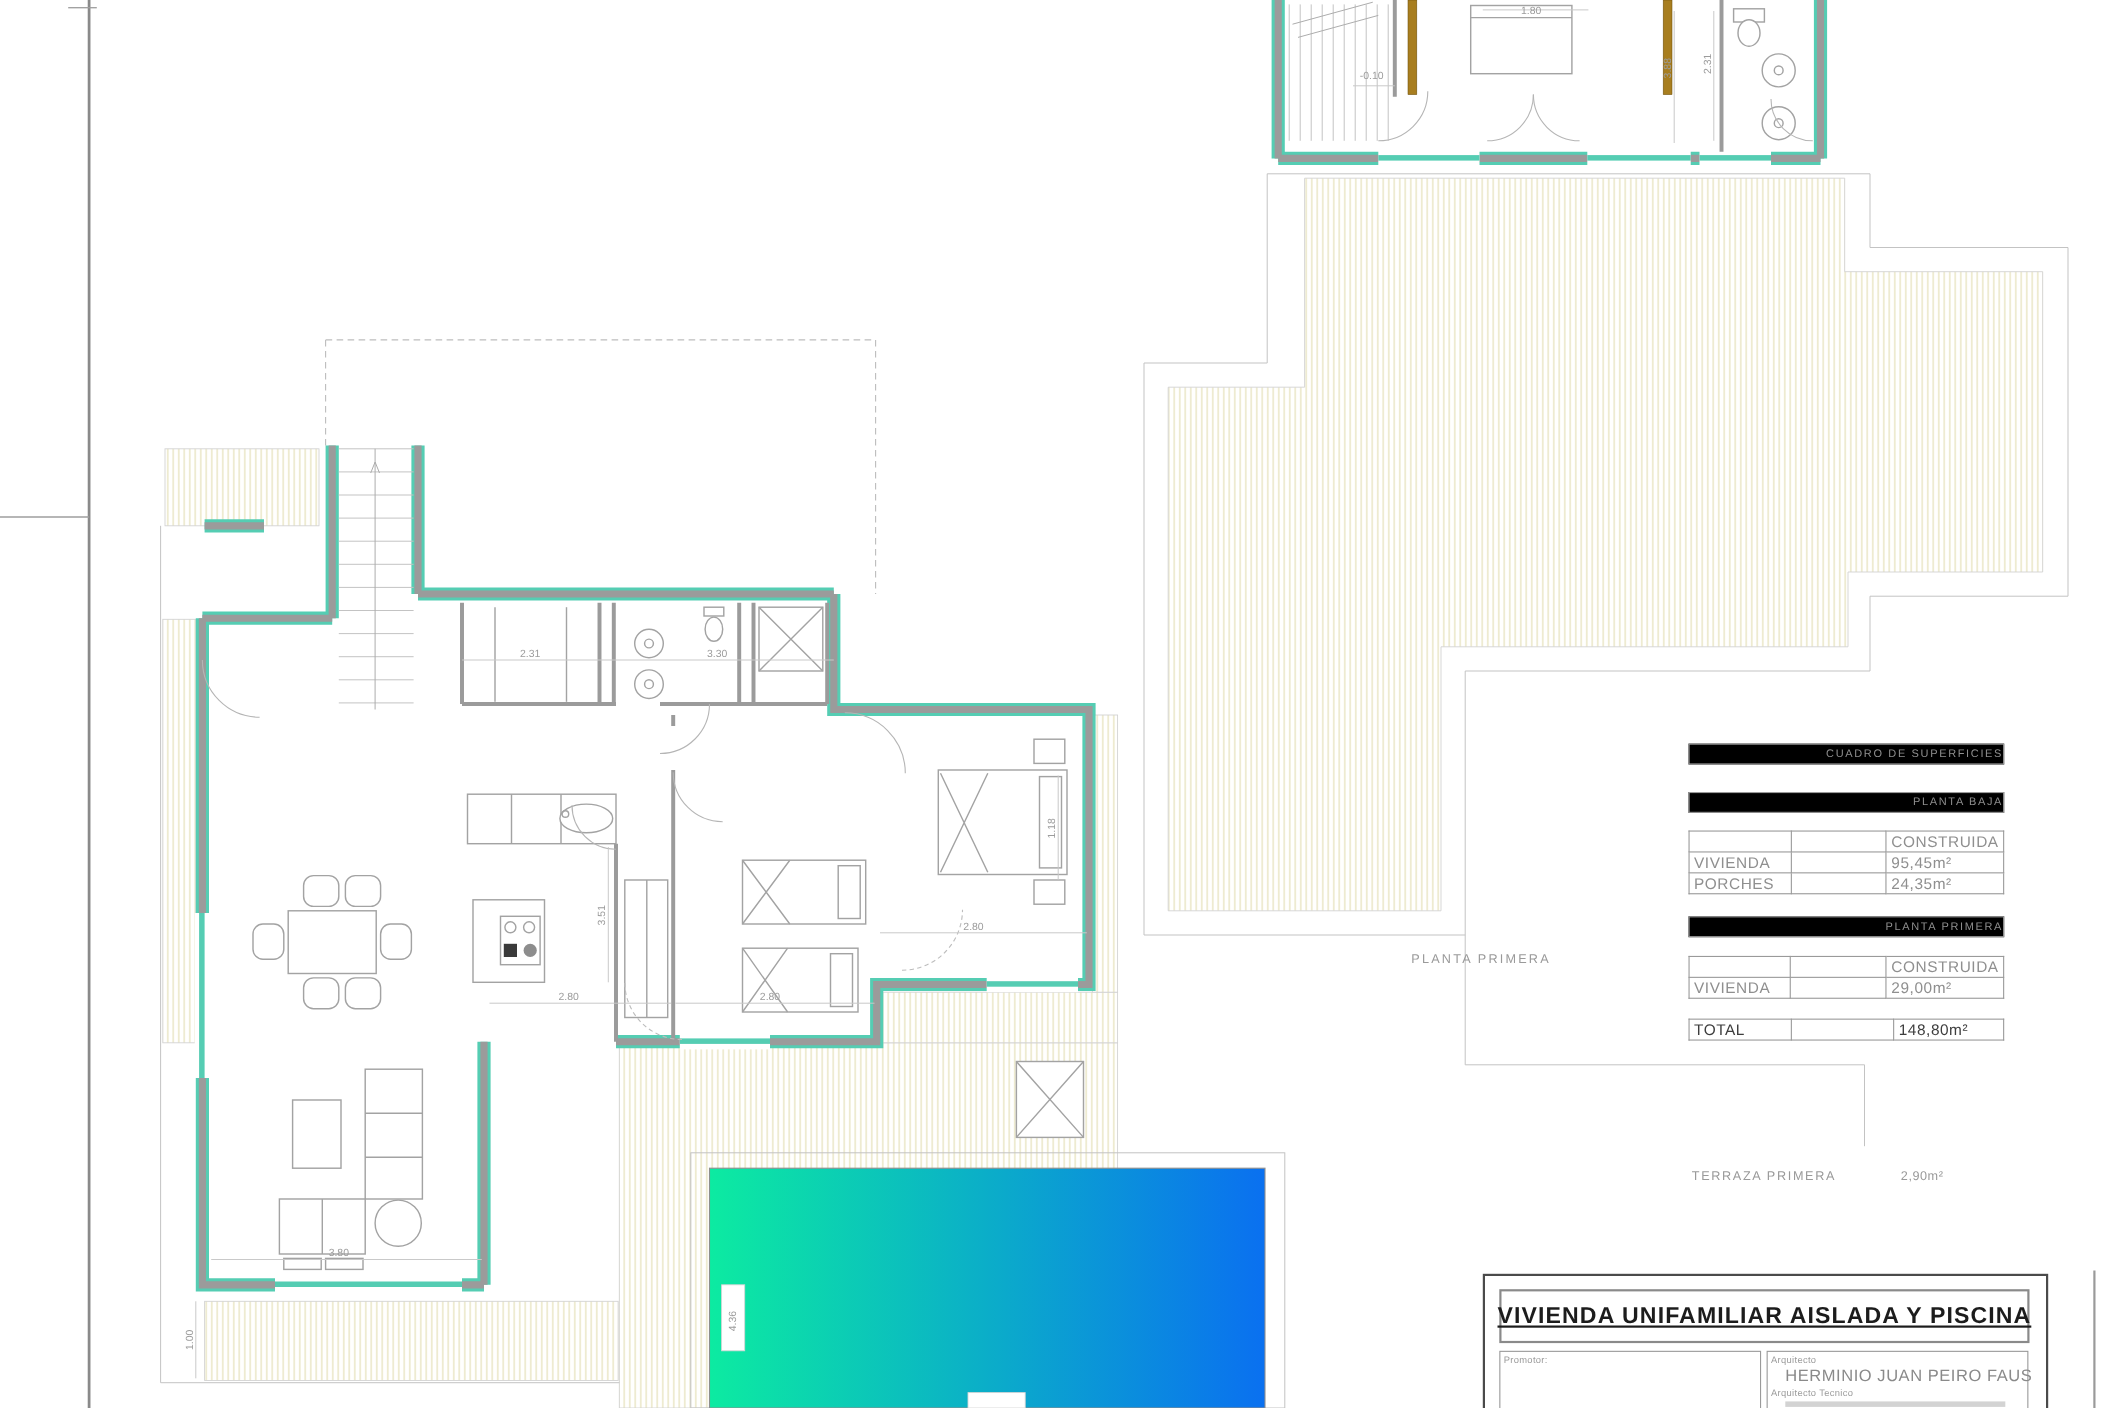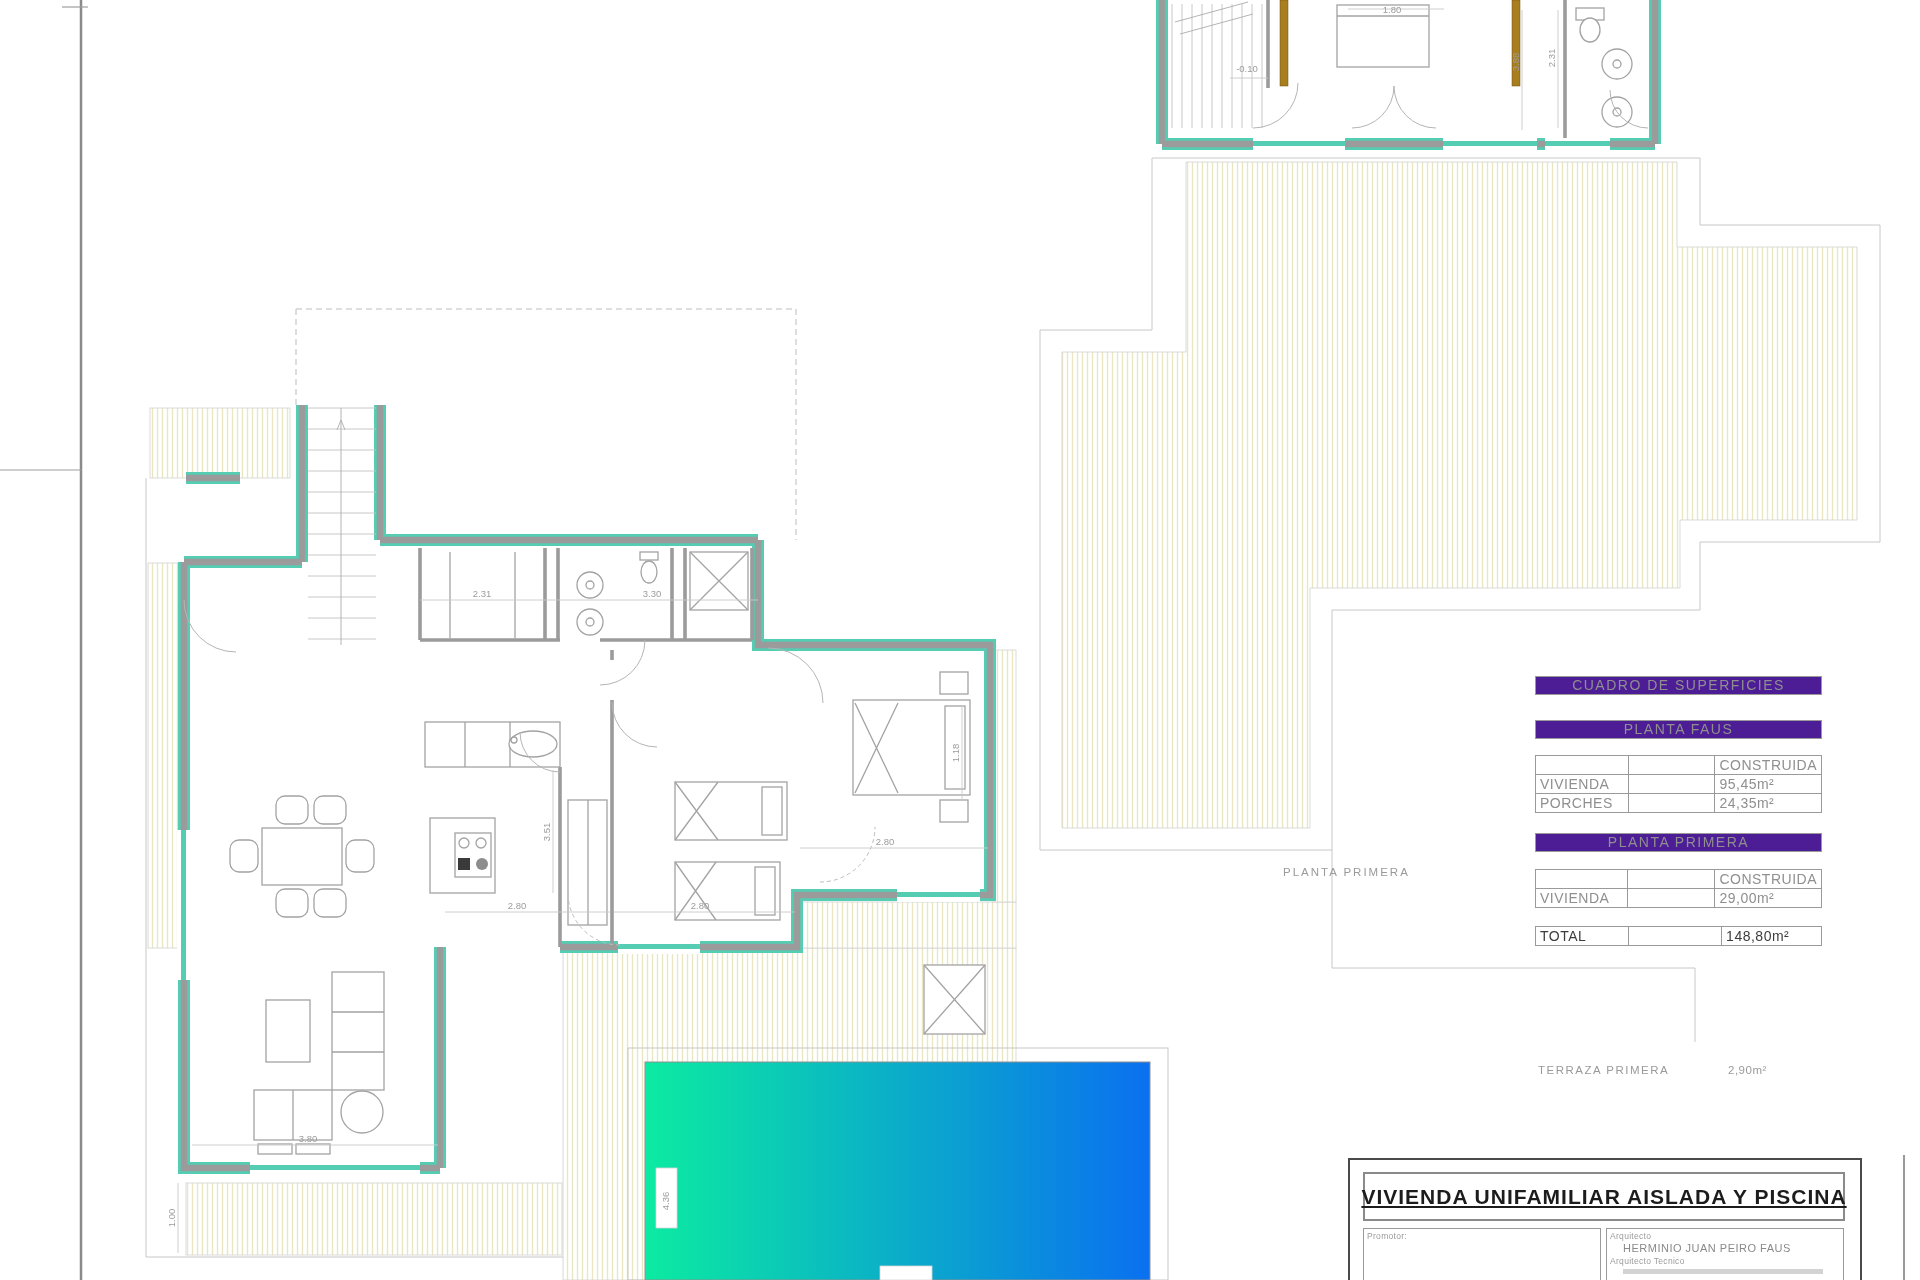"CUADRO DE SUPERFICIES" .tbox { background: #4c1d95 -> #000000; font-size: 14px -> 10px; text-align: center -> right }
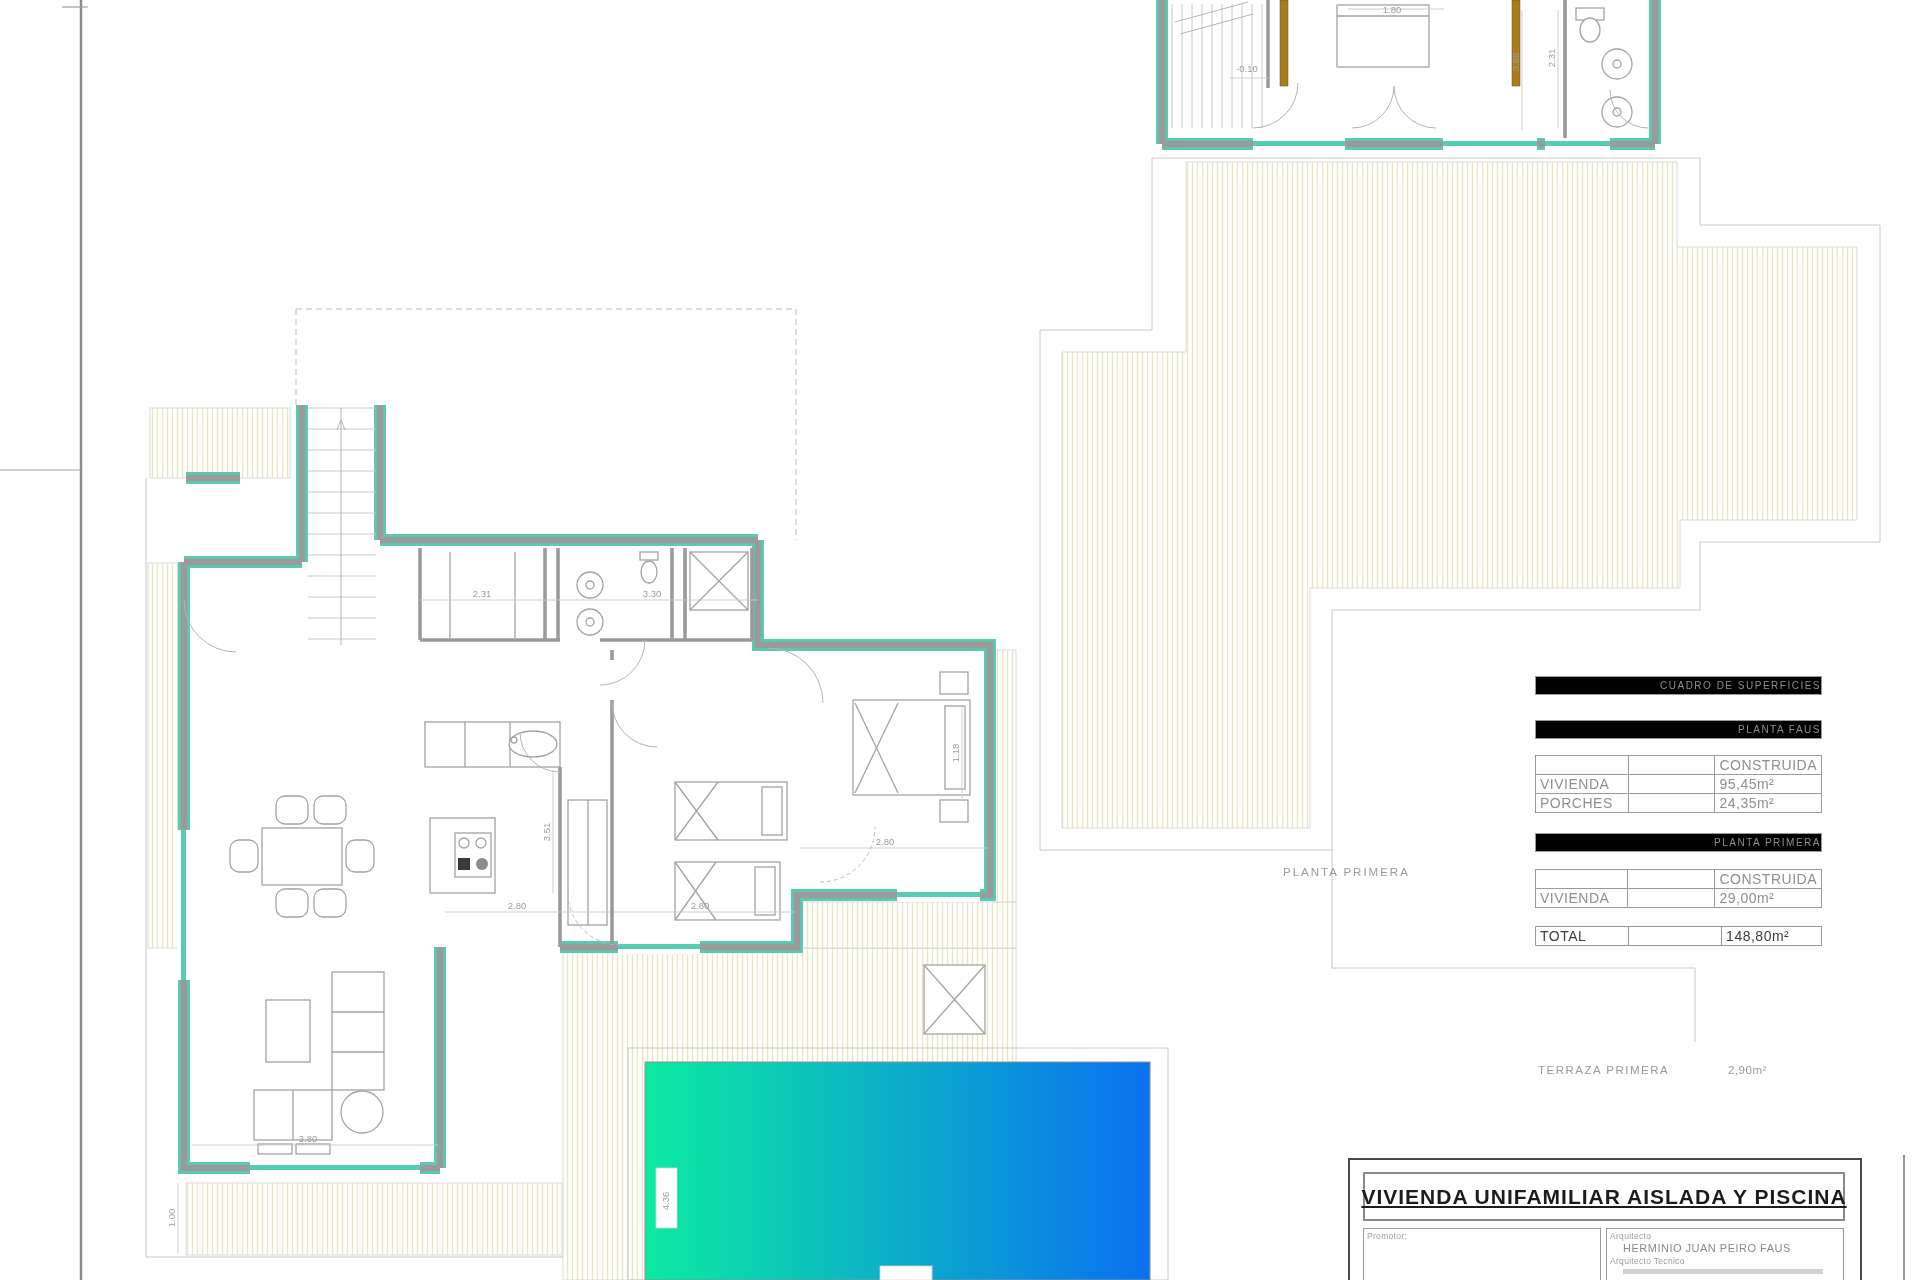"PLANTA FAUS" div.tbox { text: FAUS -> BAJA }
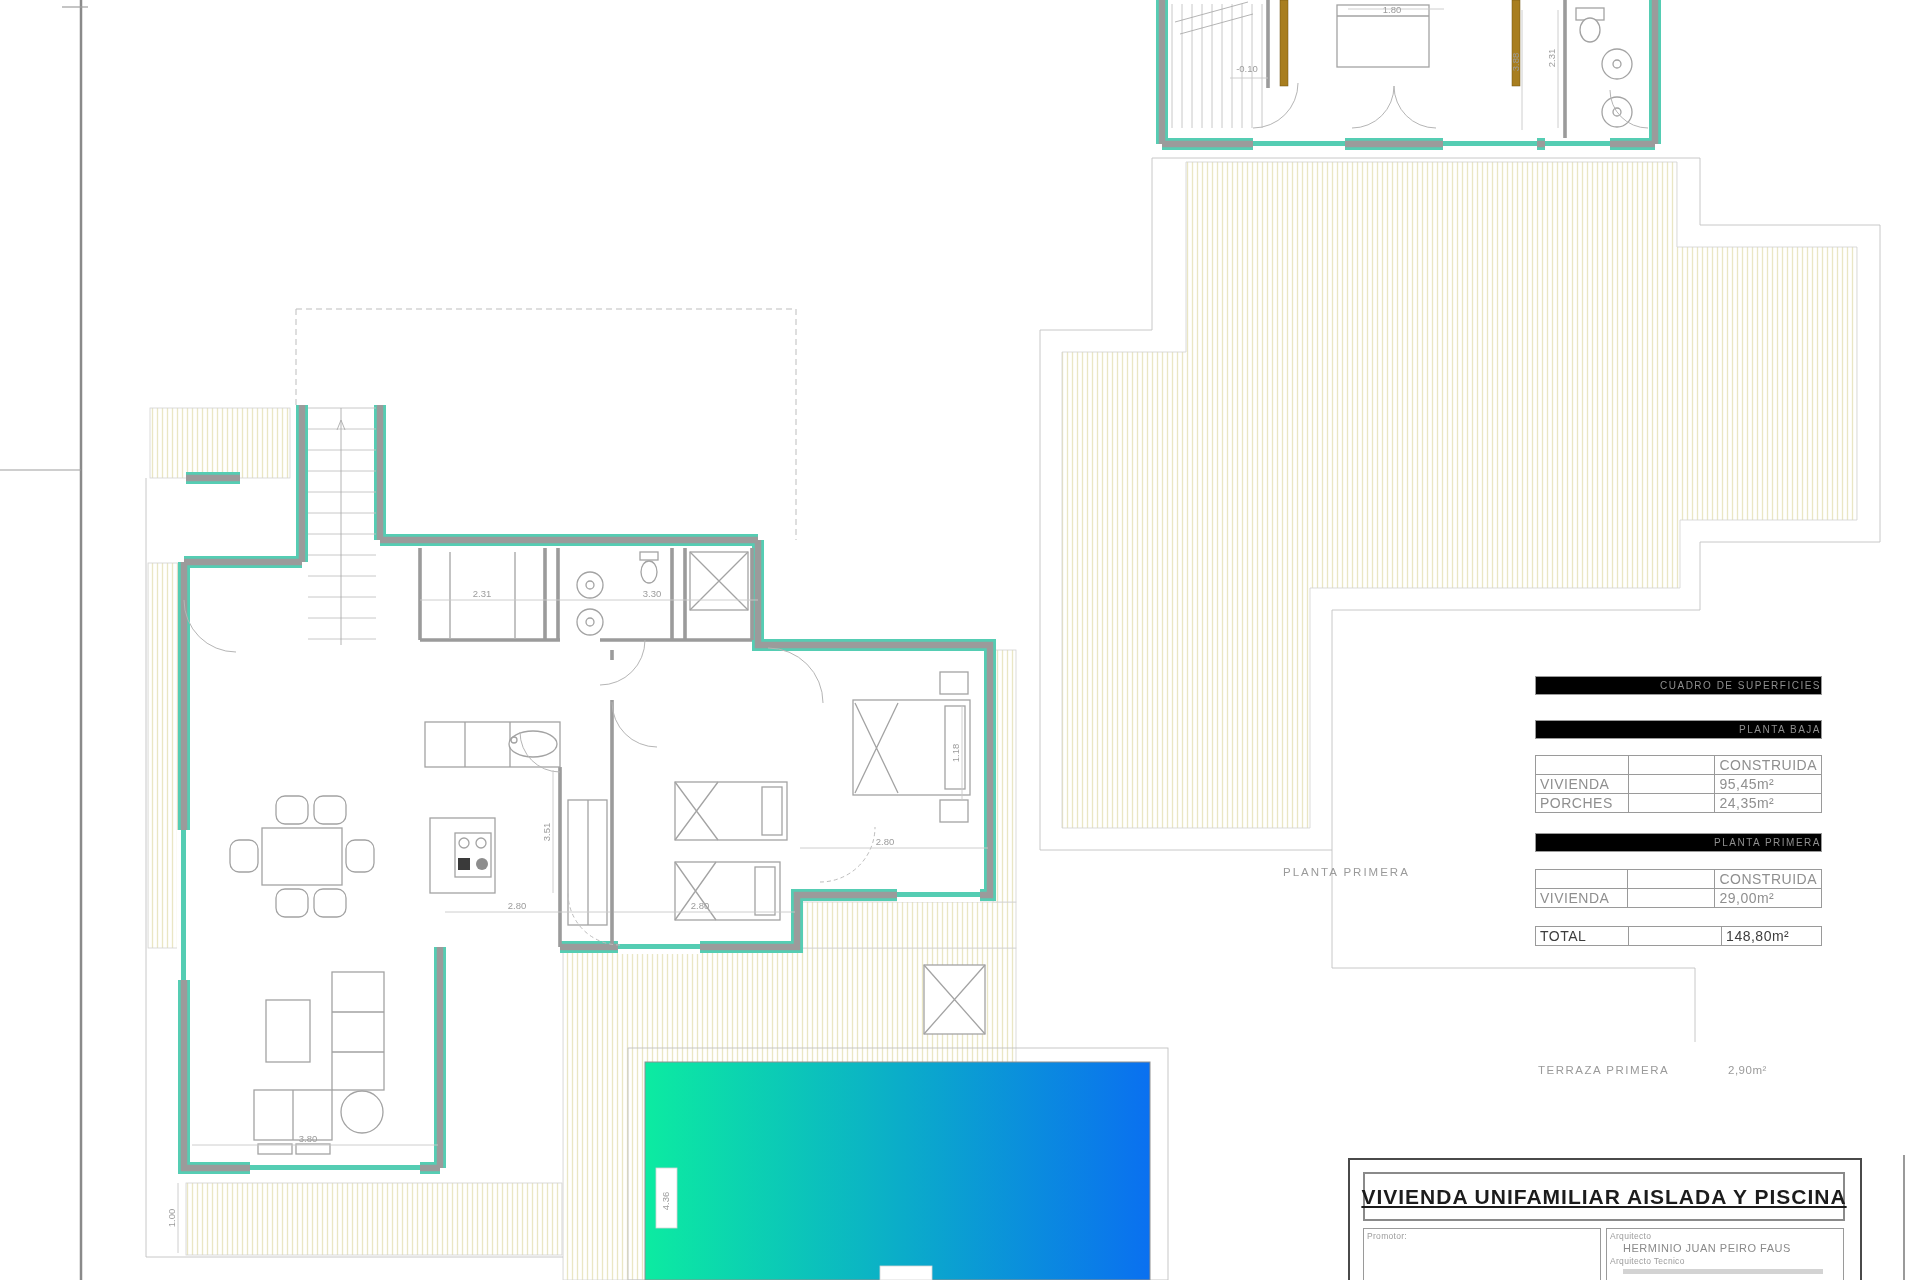"HERMINIO JUAN PEIRO FAUS" .tb-name { font-size: 11px -> 15px }
